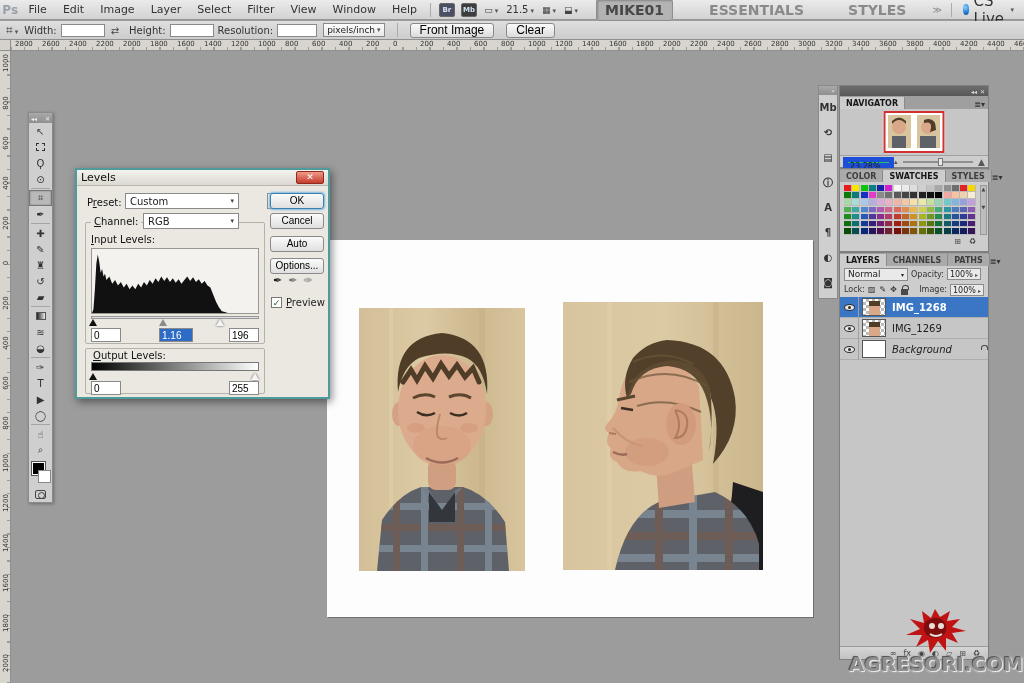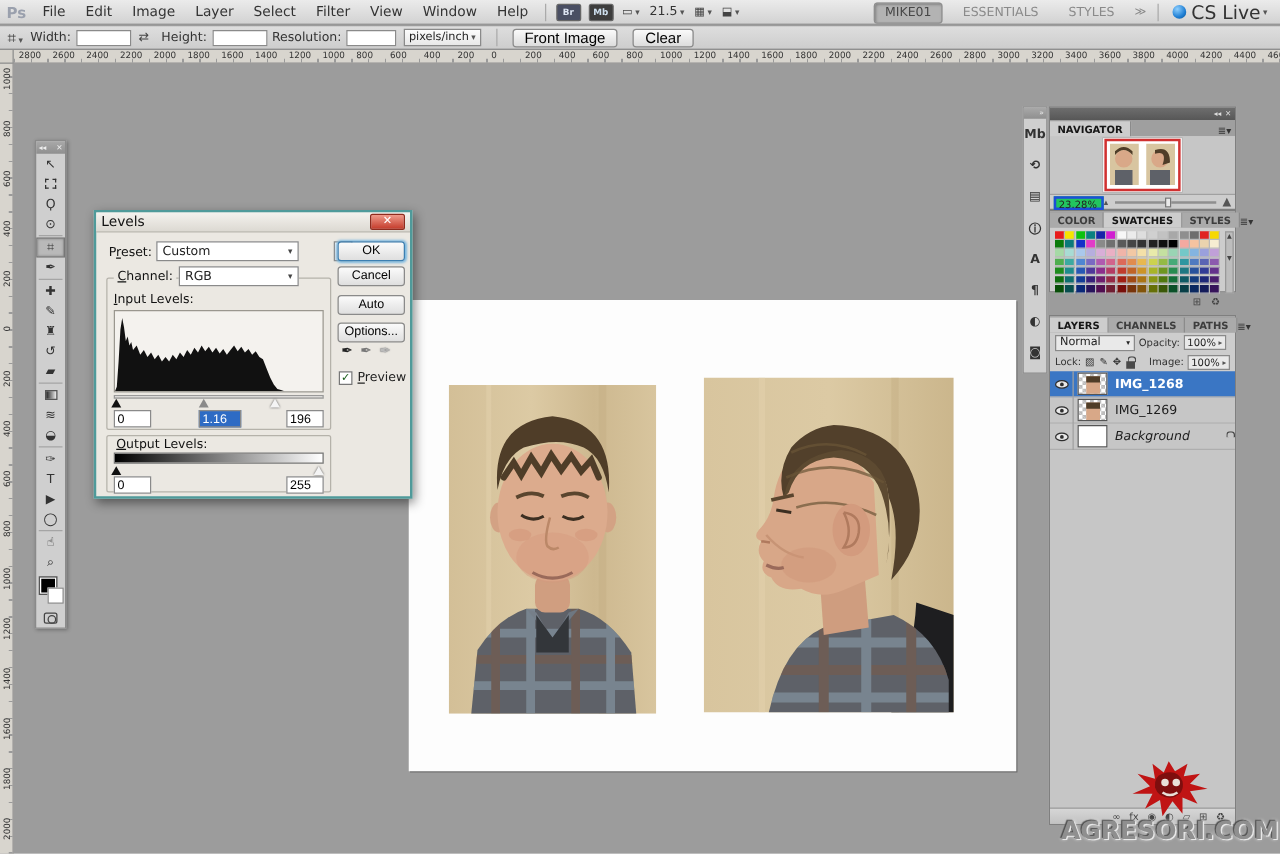"MIKE01" .ws-btn { font-size: 10px -> 14px; font-weight: normal -> bold; margin: 0 4px -> 0 14px }
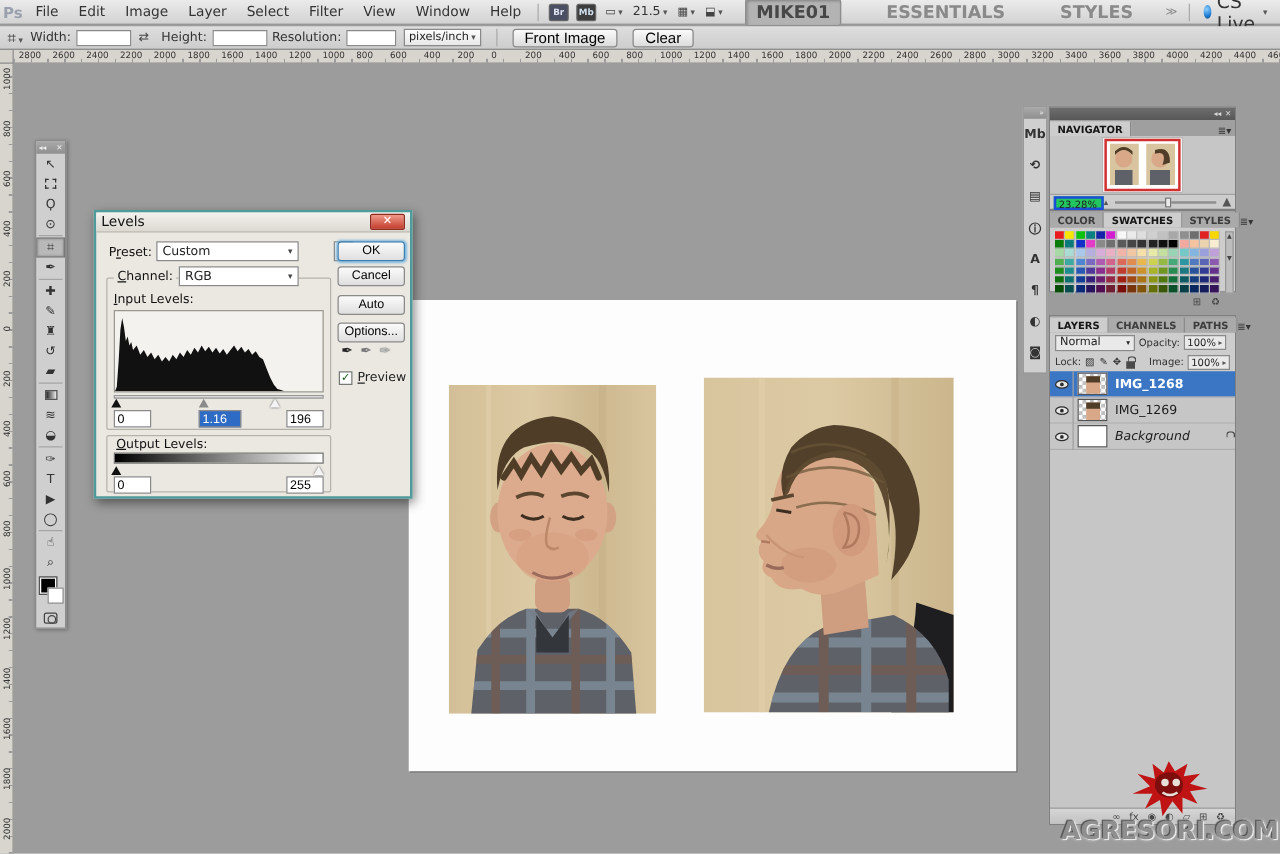"23.28%" .nav-zoom { border: 2px solid #1d4ed8 -> 5px solid #1d4ed8; width: 40px -> 51px }
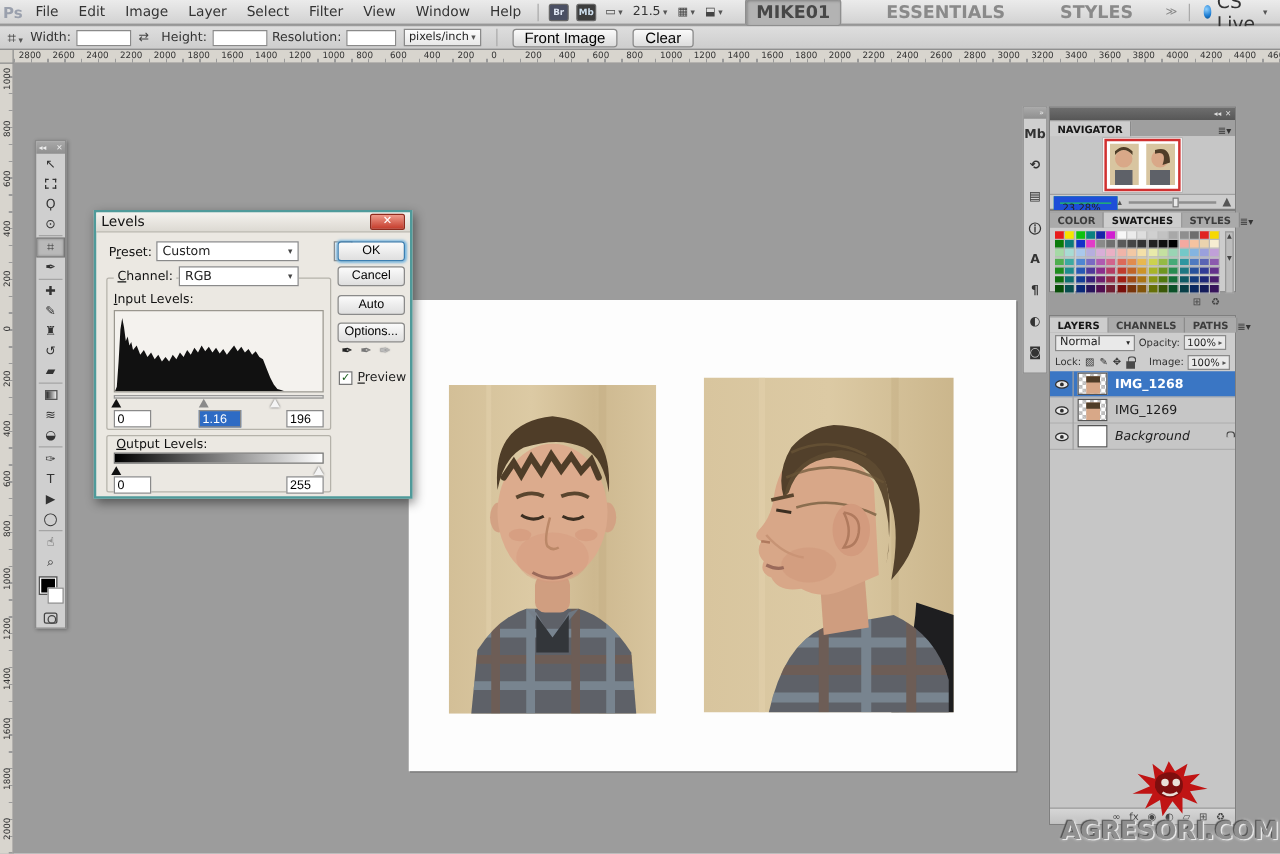"COLOR" div.panel { height: 66px -> 84px }
